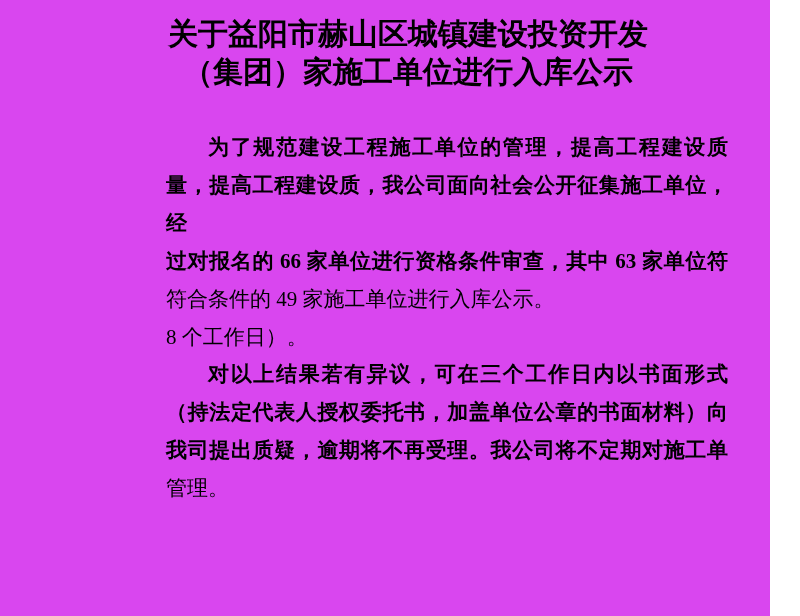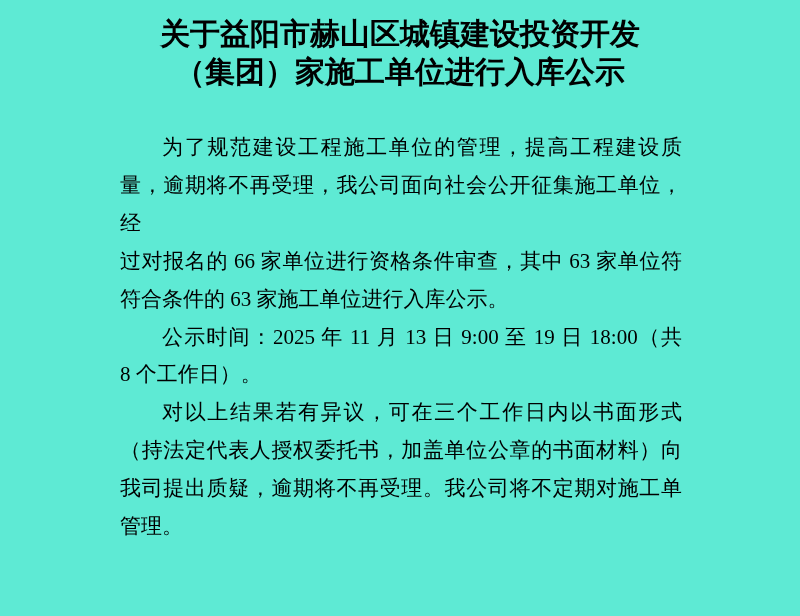"关于益阳市赫山区城镇建设投资开发" .page { background: #5eead4 -> #d946ef; padding-left: none -> 46px; width: 800px -> 724px }
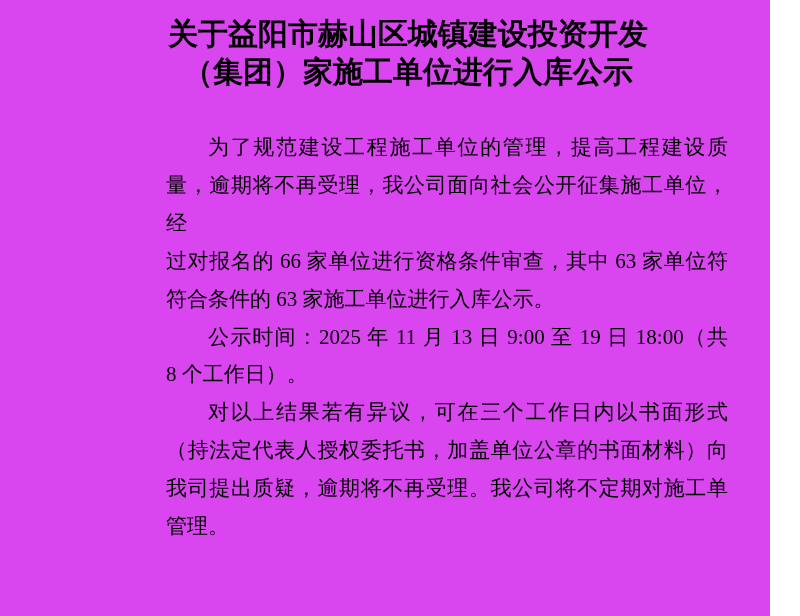"为了规范建设工程施工单位的管理，提高工程建设质" .line.j { font-weight: none -> bold }
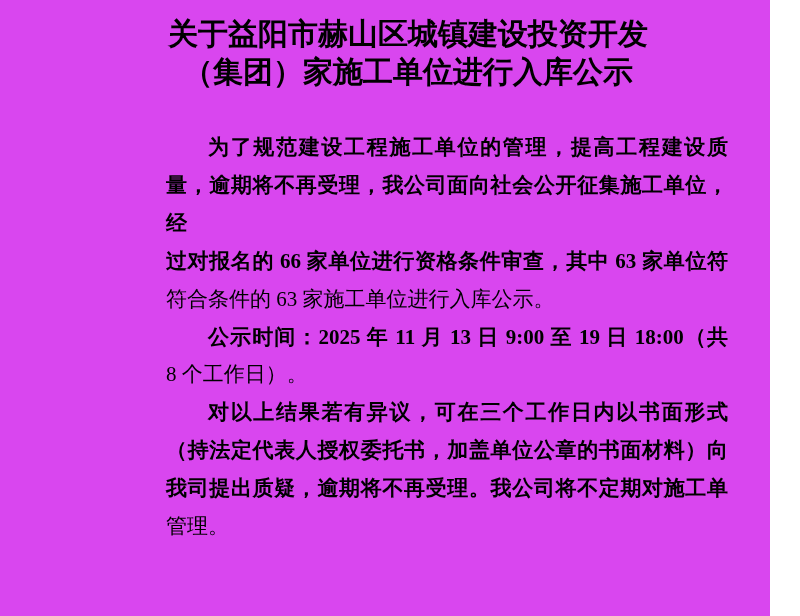"量，逾期将不再受理，我公司面向社会公开征集施工单位，经" div.line { text: 逾期将不再受理 -> 提高工程建设质 }
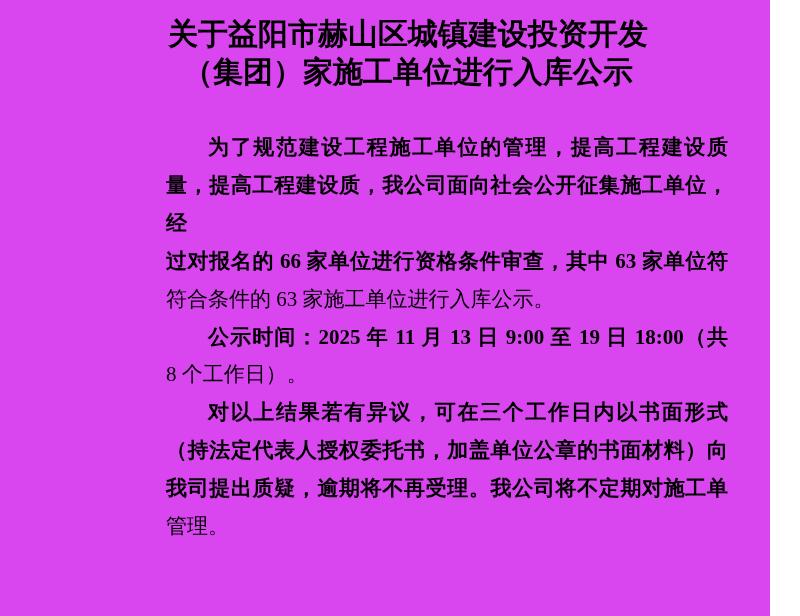"符合条件的 63 家施工单位进行入库公示。" div.line { text: 63 -> 49 }
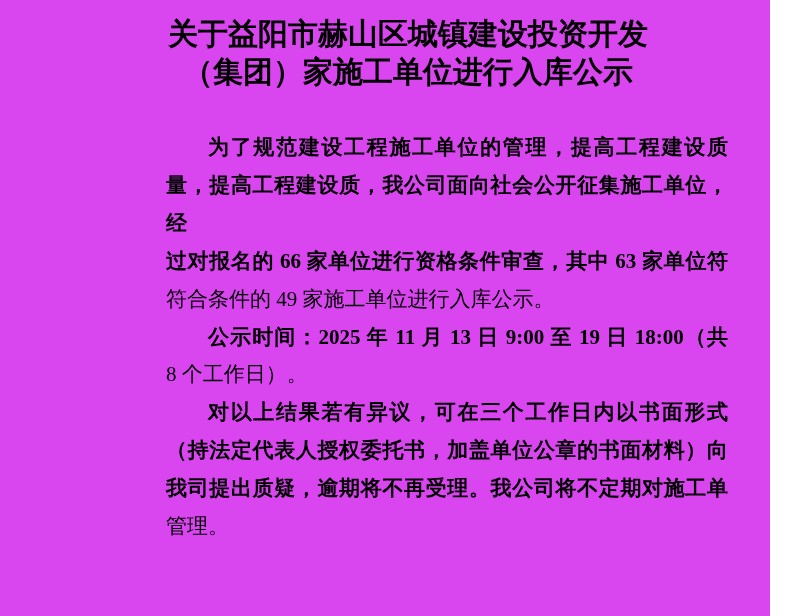"公示时间：2025 年 11 月 13" div.line { html: <div>公示时间：2025 年 11 月 13 日 9:00 至 19 日 18:00（共</div> -> none }
